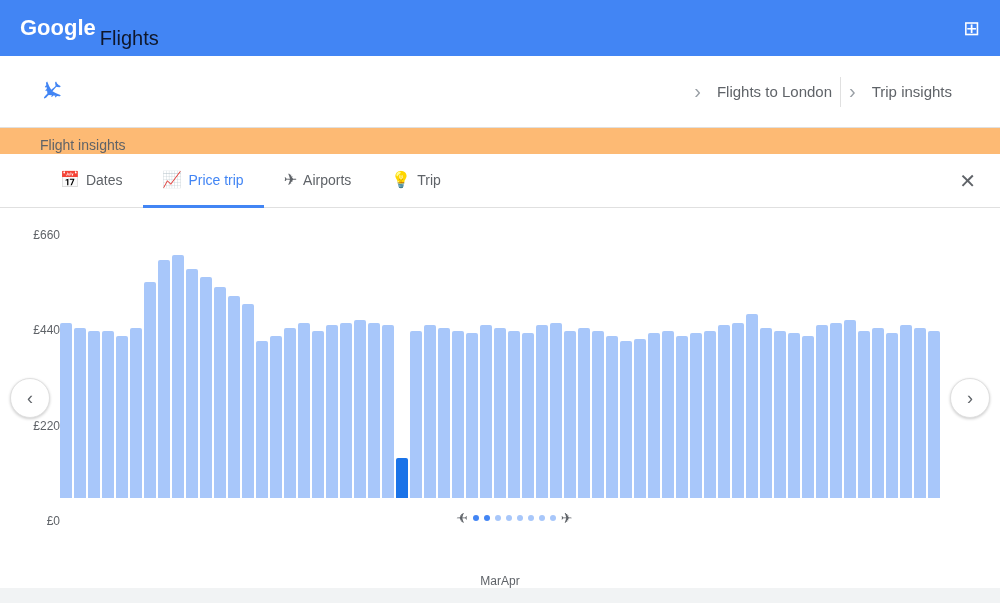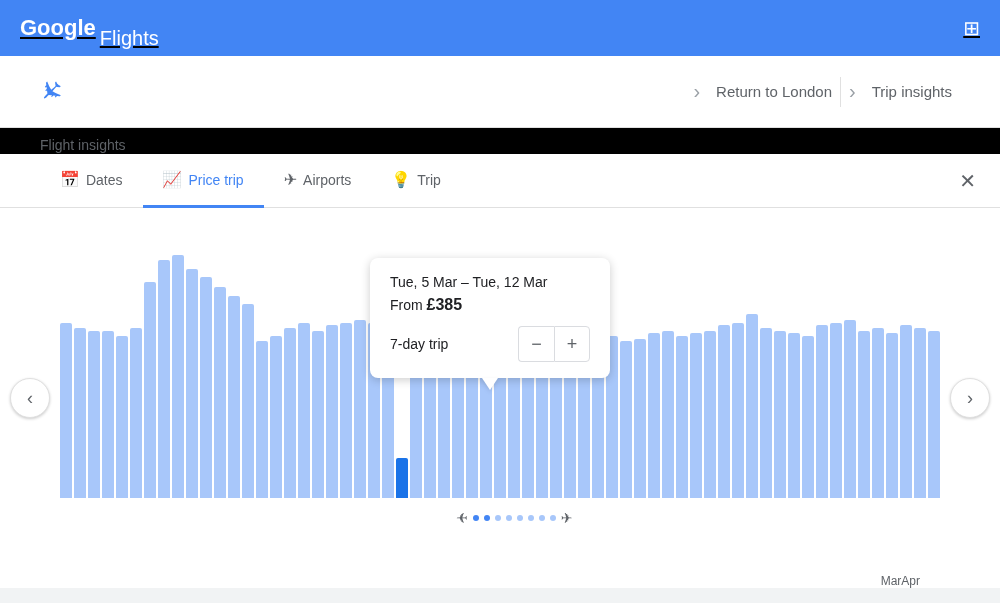"Google" .header { text-decoration: underline -> none }
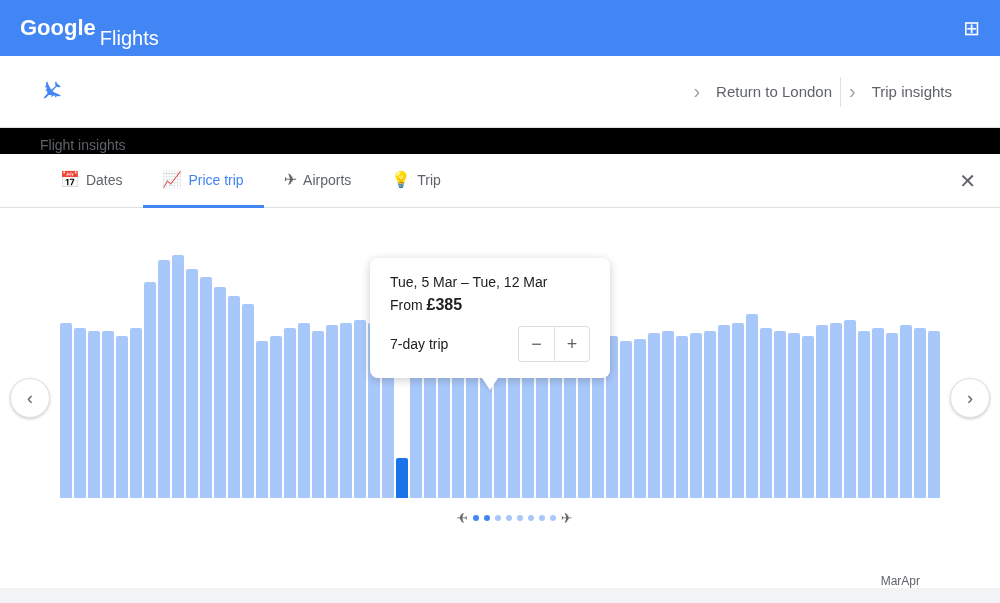"Flights" .logo-flights { color: #ffffff -> #0f172a }
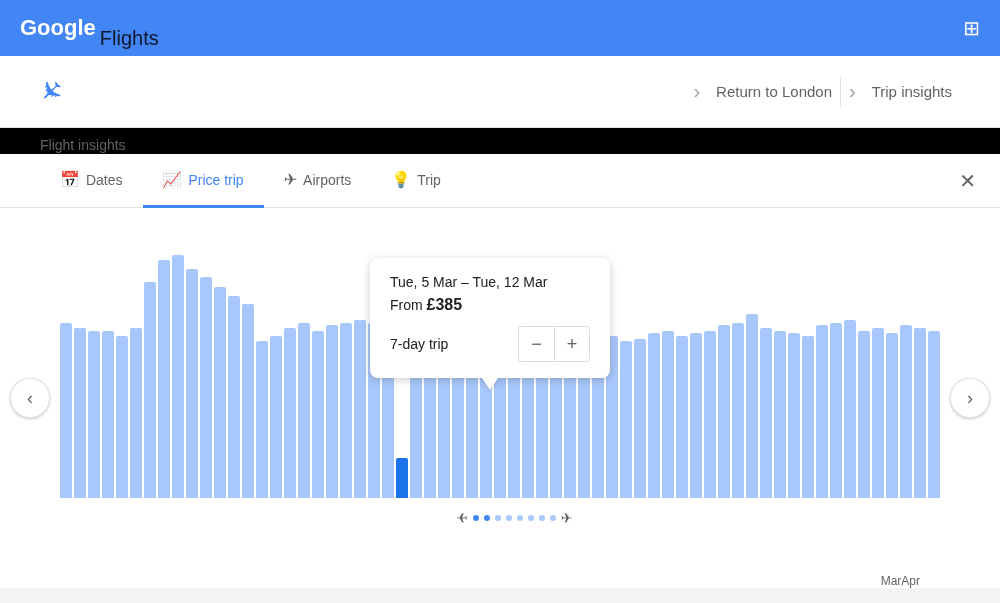"Return to London" span.breadcrumb-item { text: Return -> Flights }
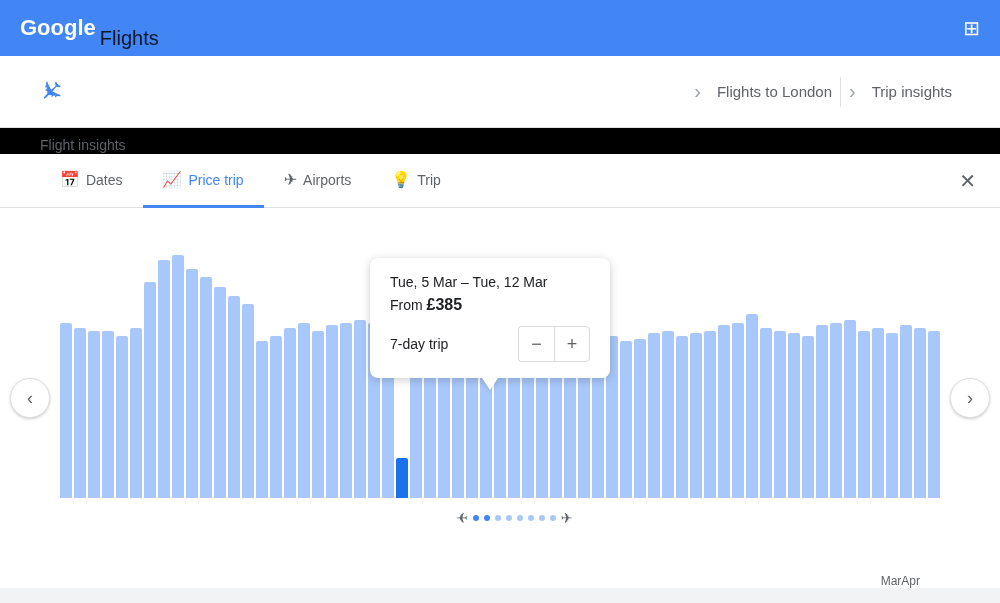"Flight insights" .flight-insights-bar { background: #000000 -> #fdba74 }
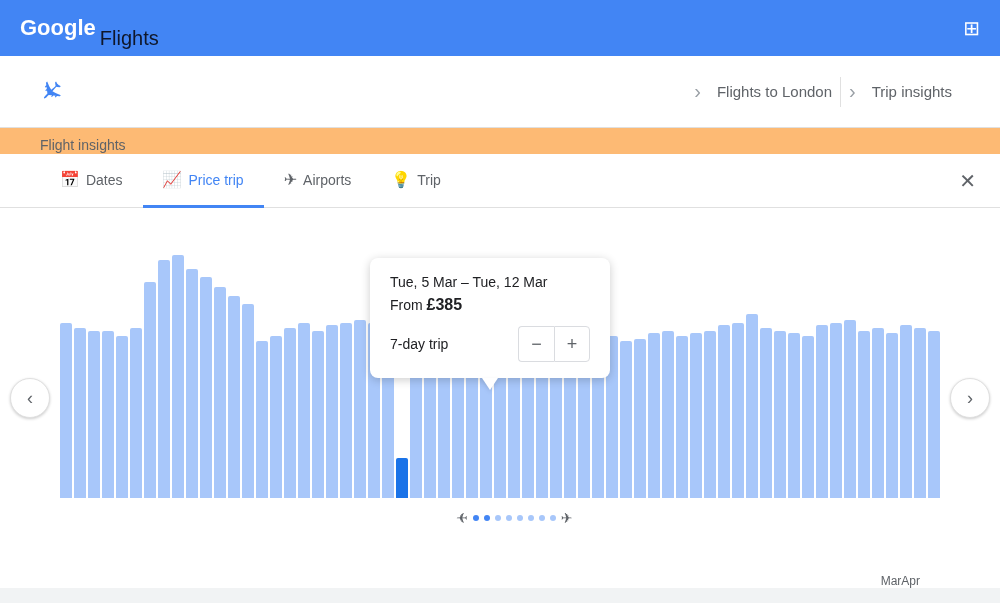"£660" div.y-axis { html: none -> <div> <span>£660</span> <span>£440</span> <span>£220</span> <span>£0</span> </div> }
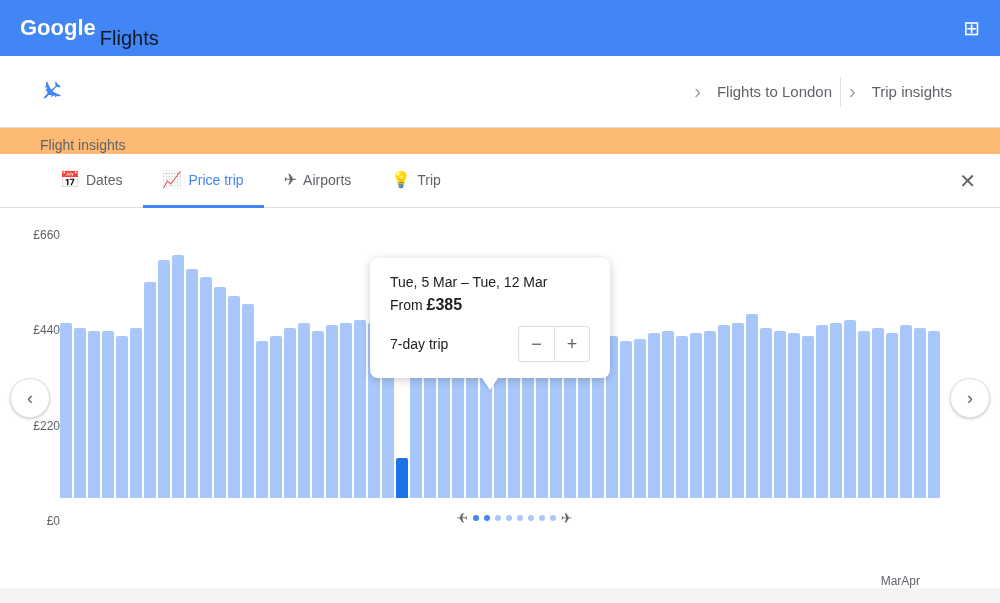"Tue, 5 Mar – Tue," div.tooltip { html: <div> <div>Tue, 5 Mar – Tue, 12 Mar</div> <div> <span>From </span><strong>£385</strong> </div> <div> <span>7-day trip</span> <div> <button>−</button> <button>+</button> </div> </div> <div></div> </div> -> none }
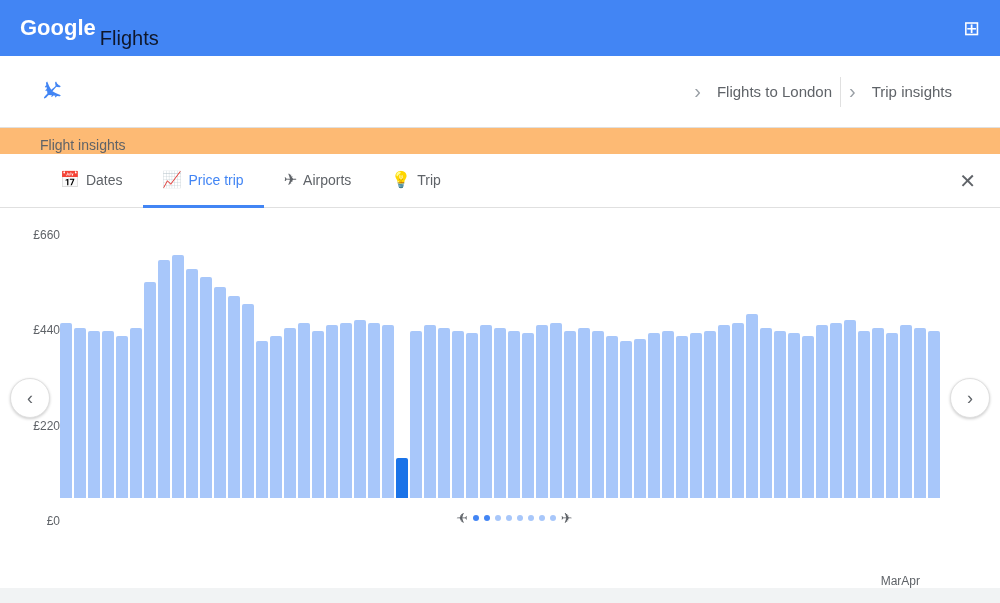"Mar" .month-labels { justify-content: flex-end -> center }
